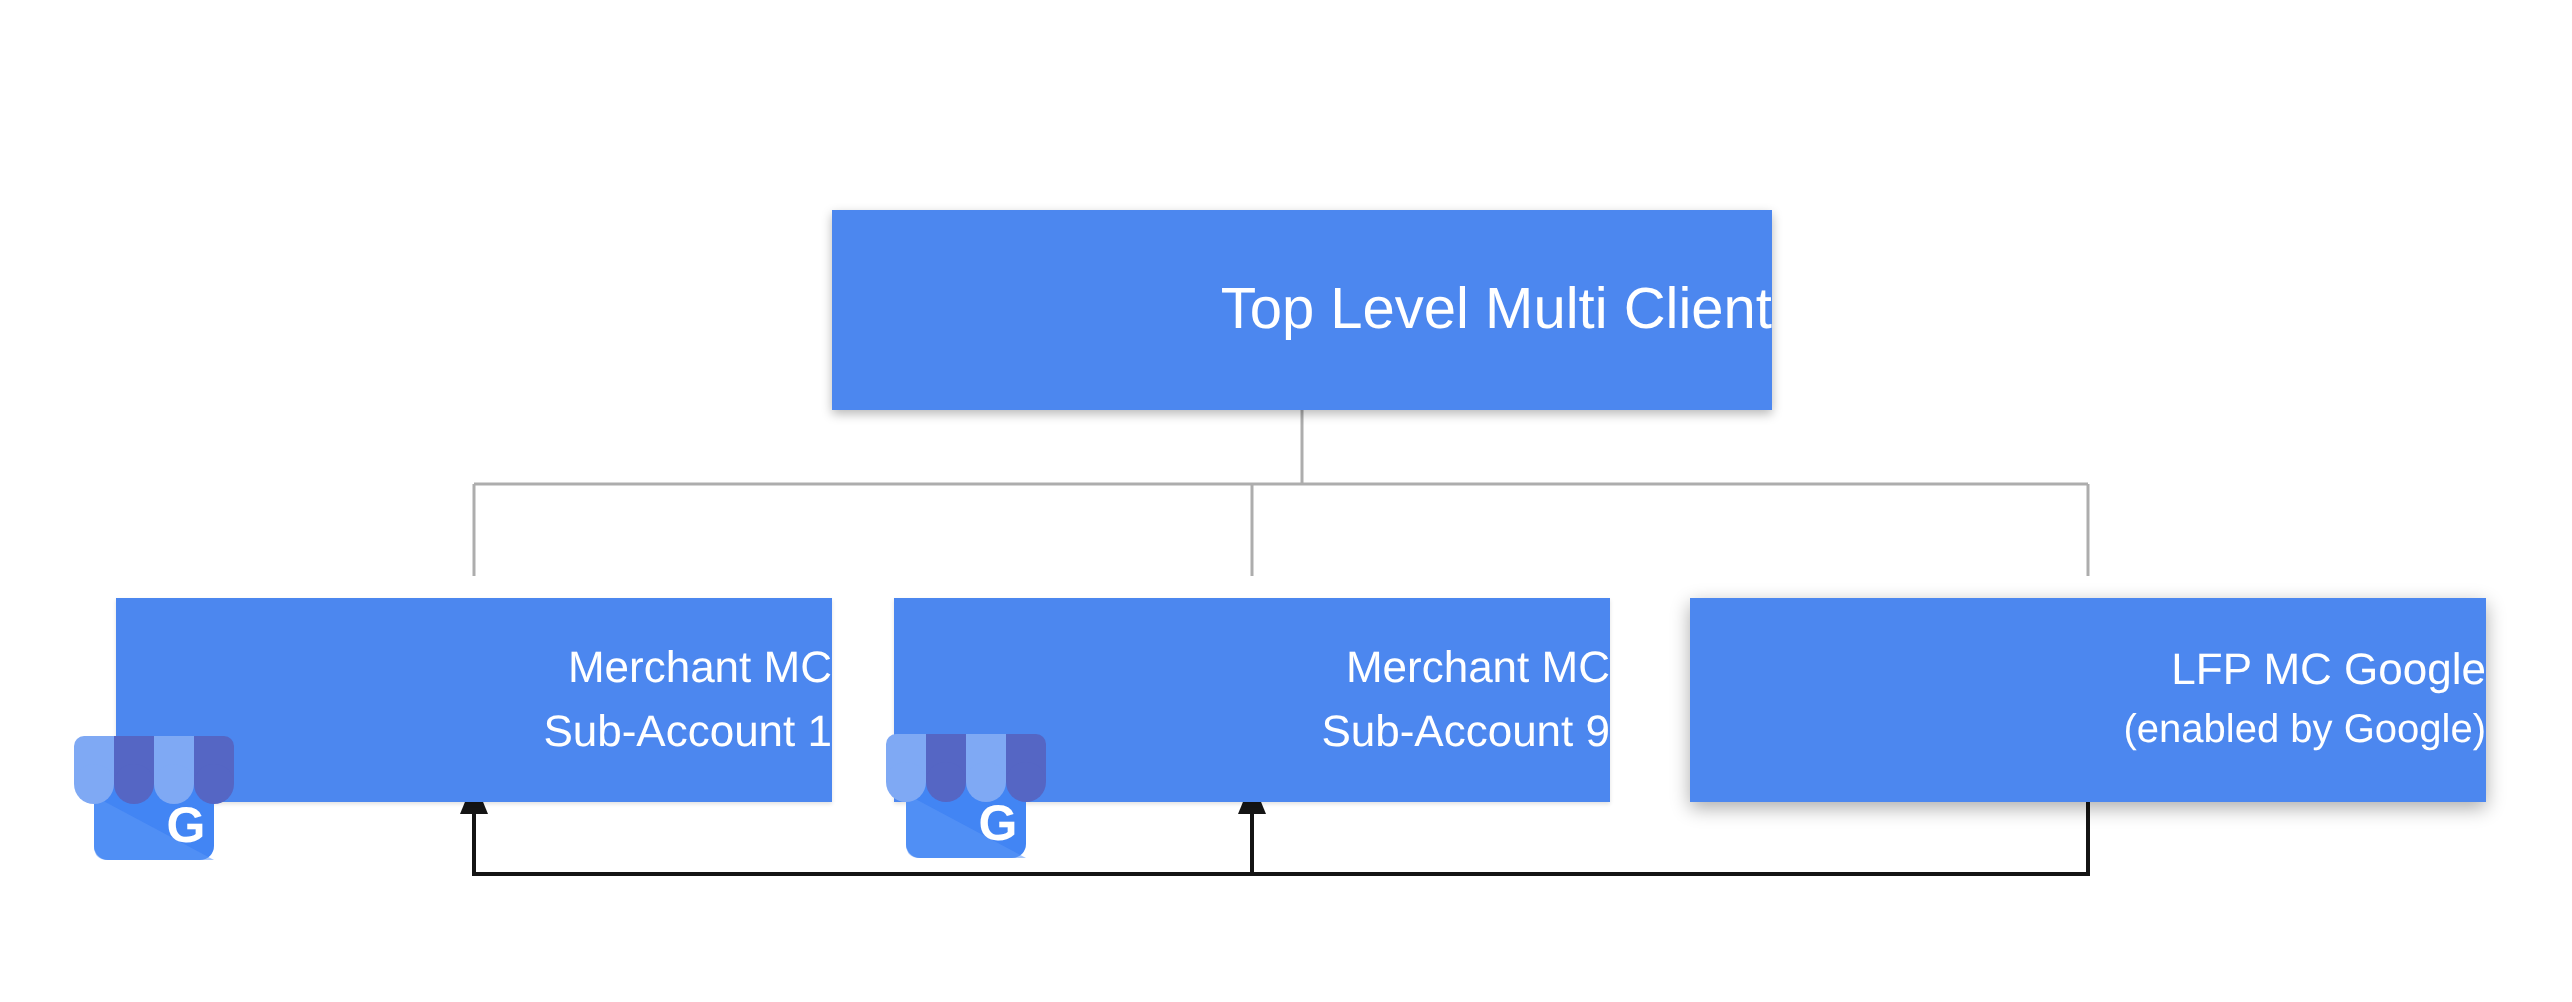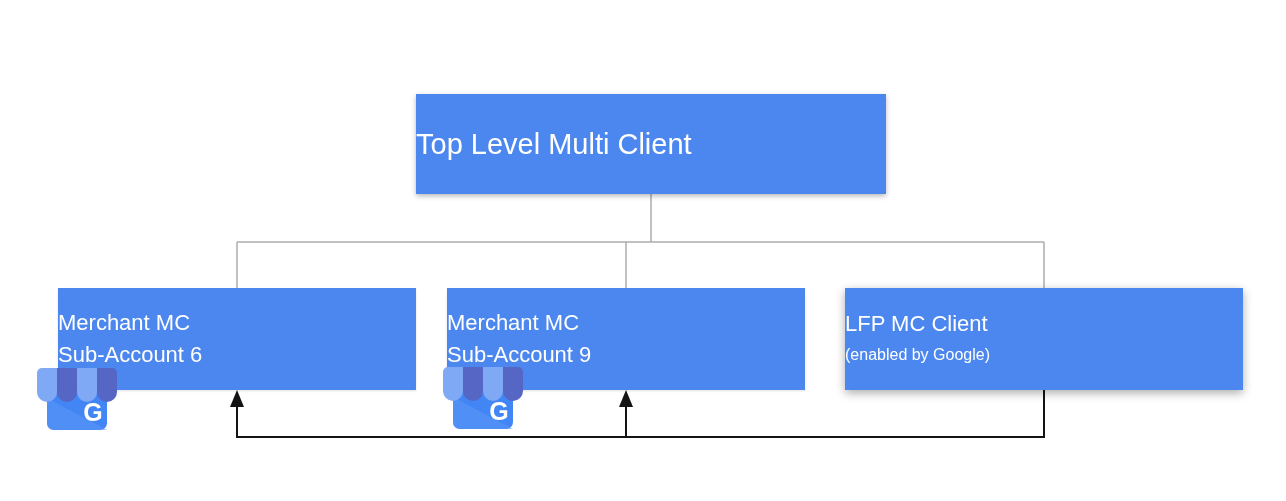"Top Level Multi Client" .node { align-items: flex-start -> flex-end; margin-top: none -> 11px }
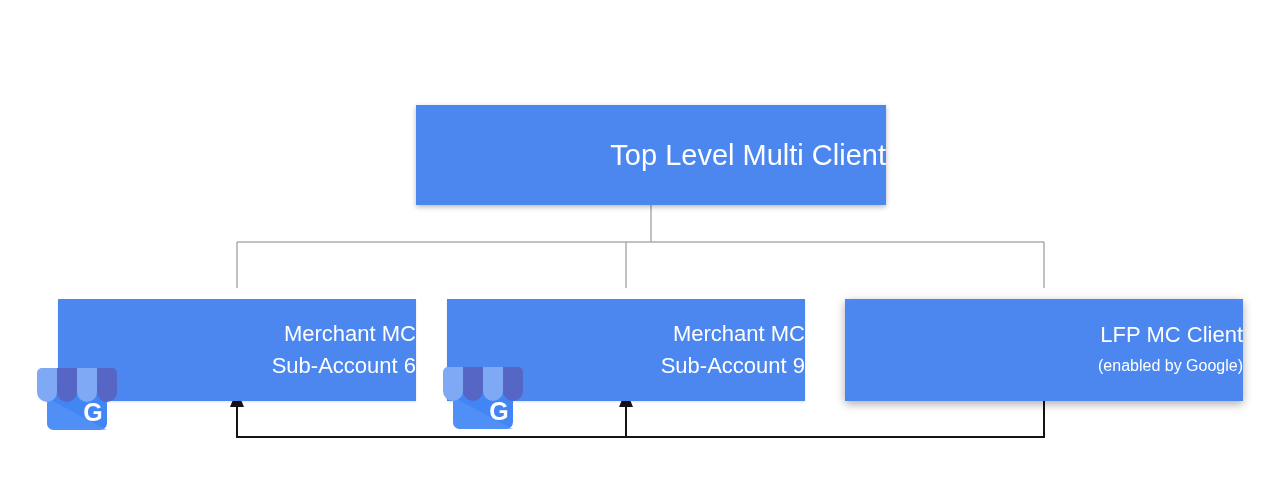"LFP MC Client" div.node-line1 { text: Client -> Google }
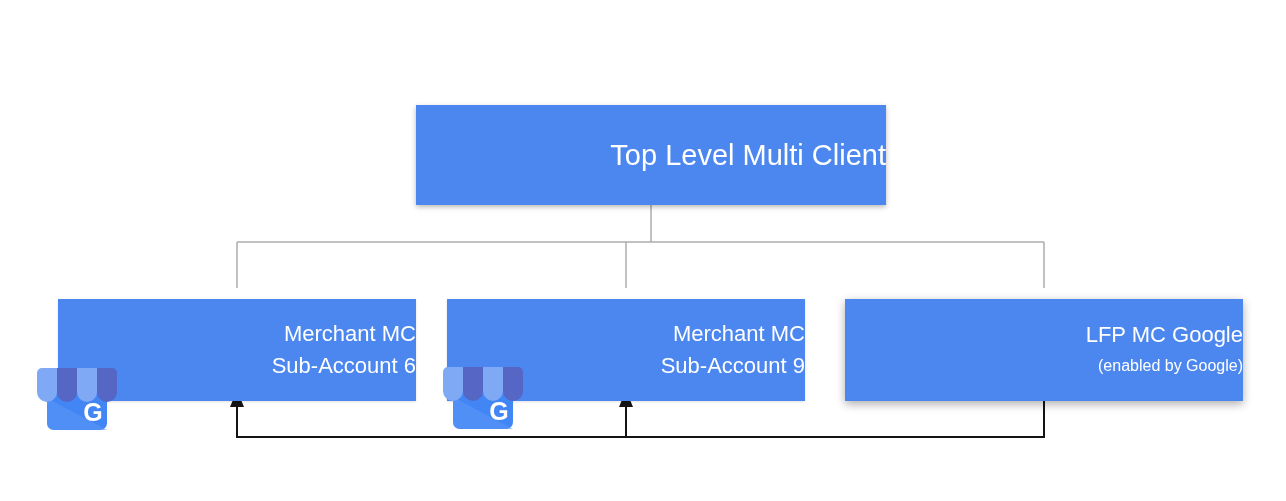"Sub-Account 6" div.node-line2 { text: 6 -> 1 }
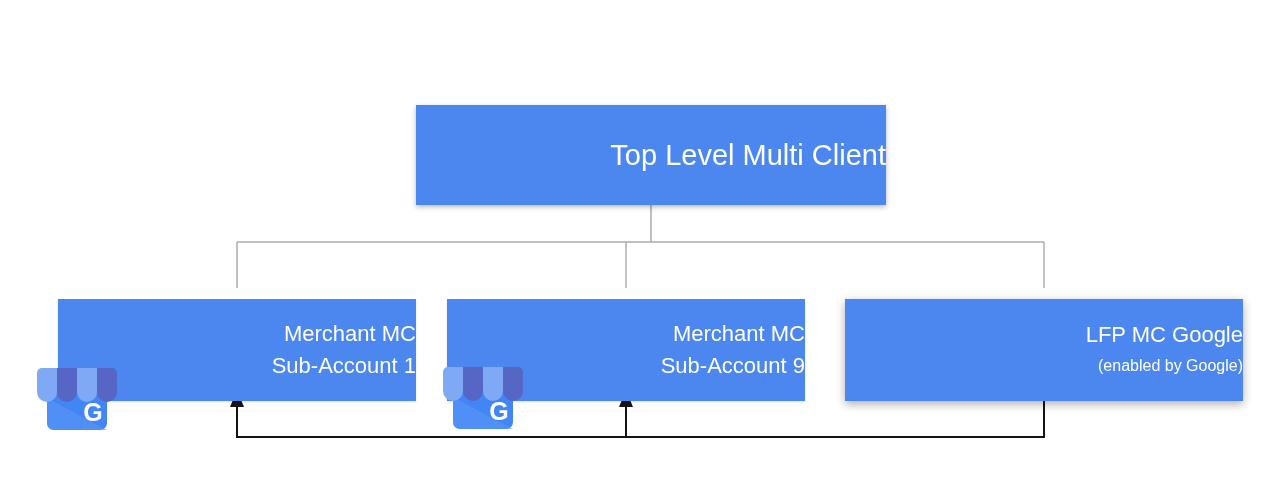"(enabled by Google)" #node-lfp .node-line2 { font-size: 16px -> 20px }
